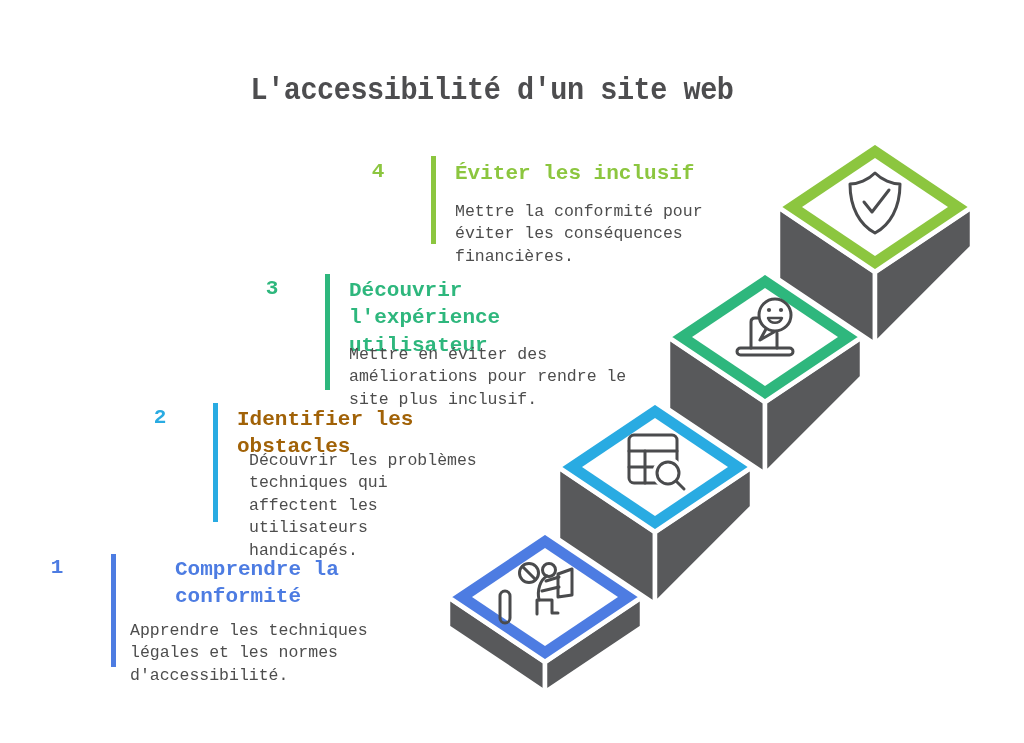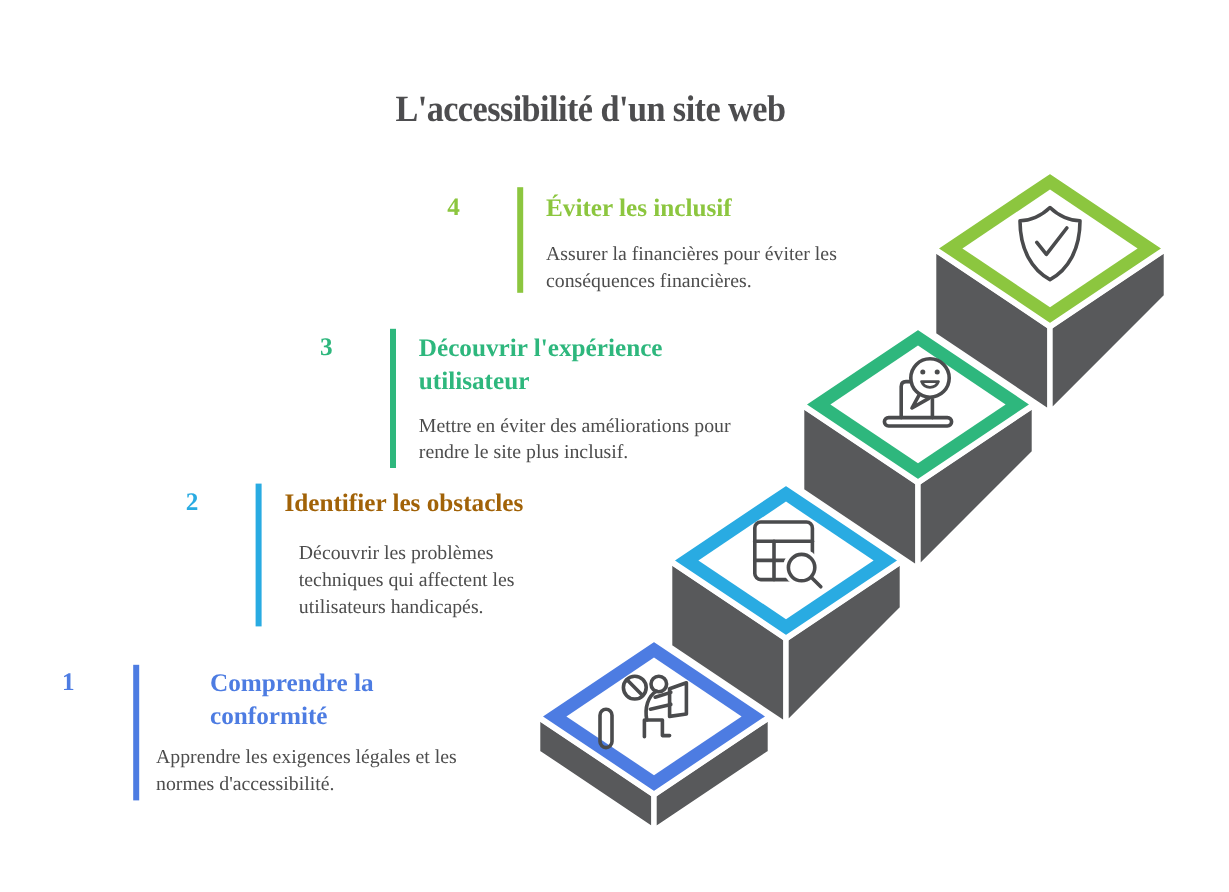"L'accessibilité d'un site web" #canvas { font-family: Liberation Serif, serif -> Liberation Mono, monospace }
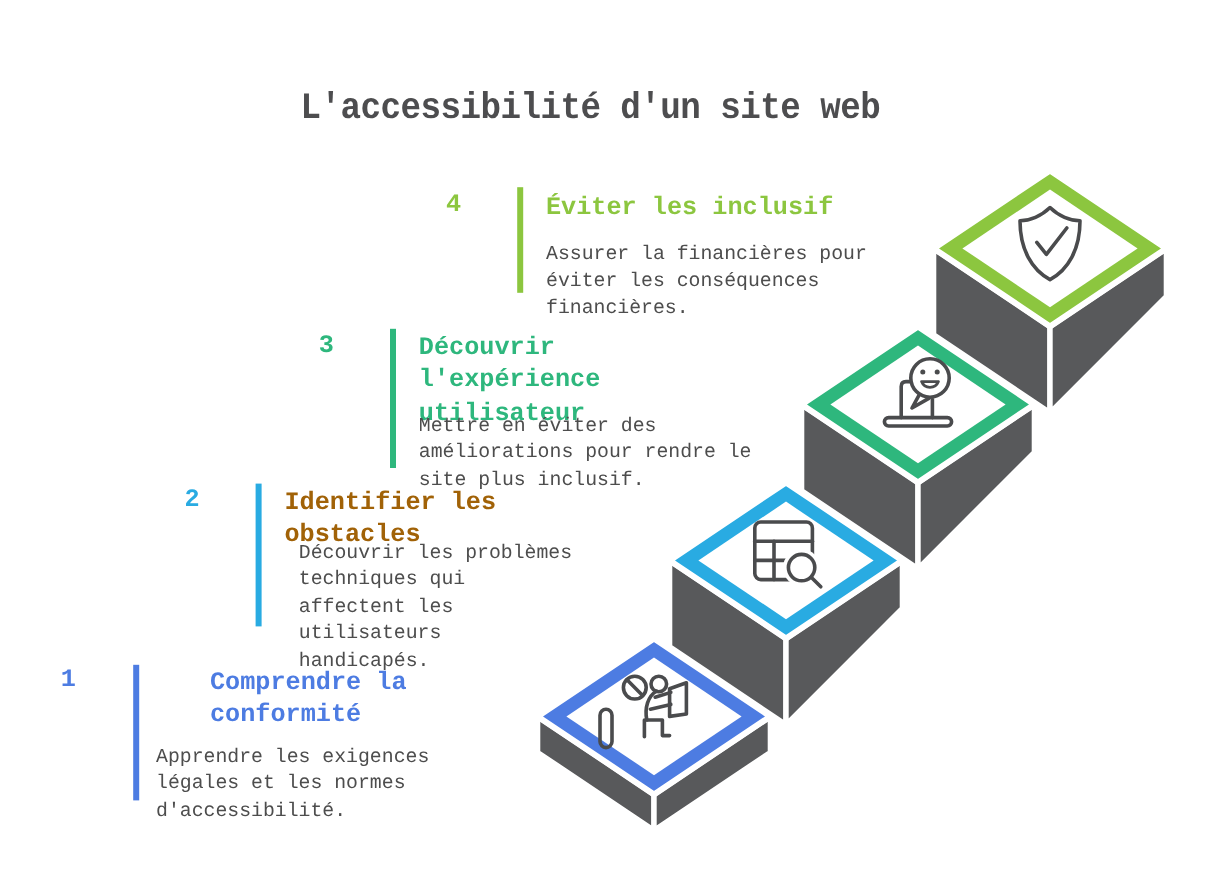"Assurer la financières pour éviter" div.step-desc { text: Assurer la financières -> Mettre la conformité }
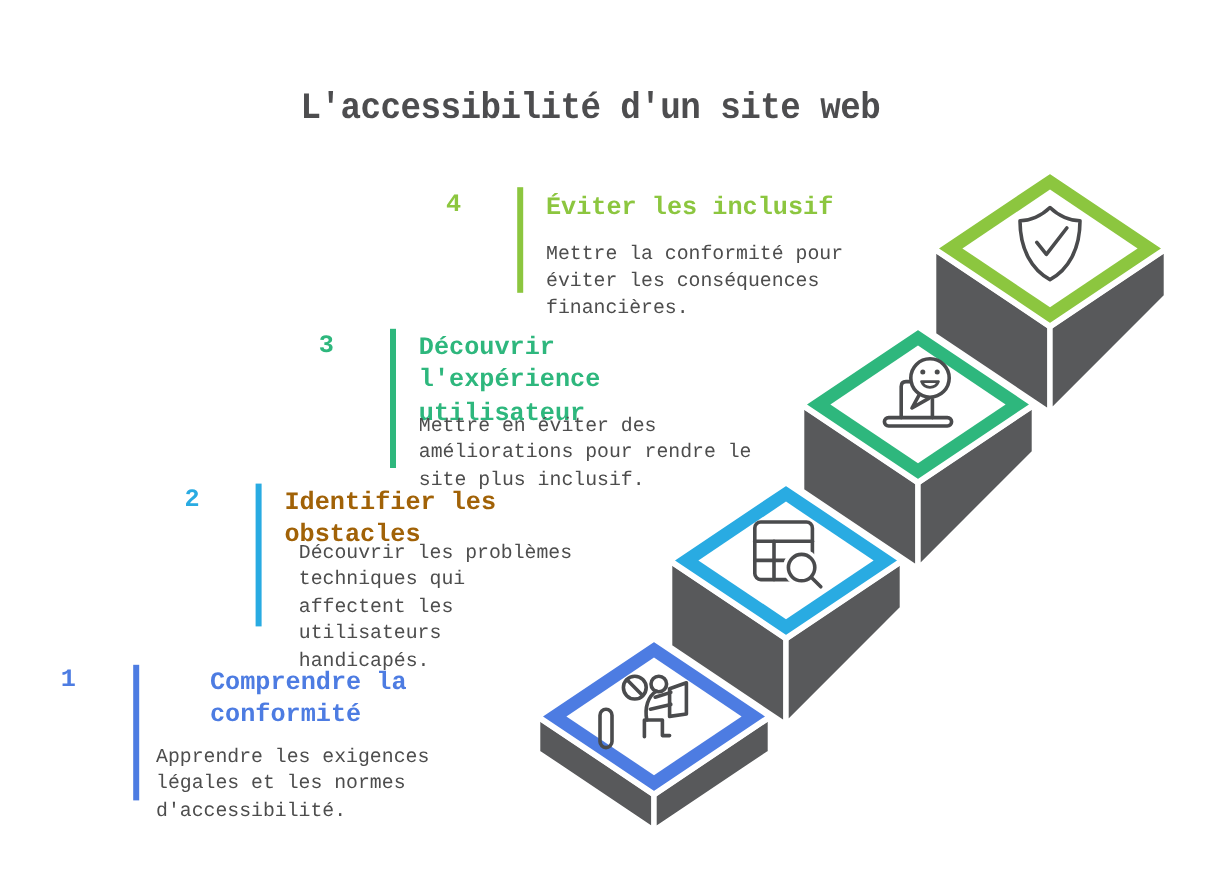"Apprendre les exigences légales et" div.step-desc { text: exigences -> techniques }
